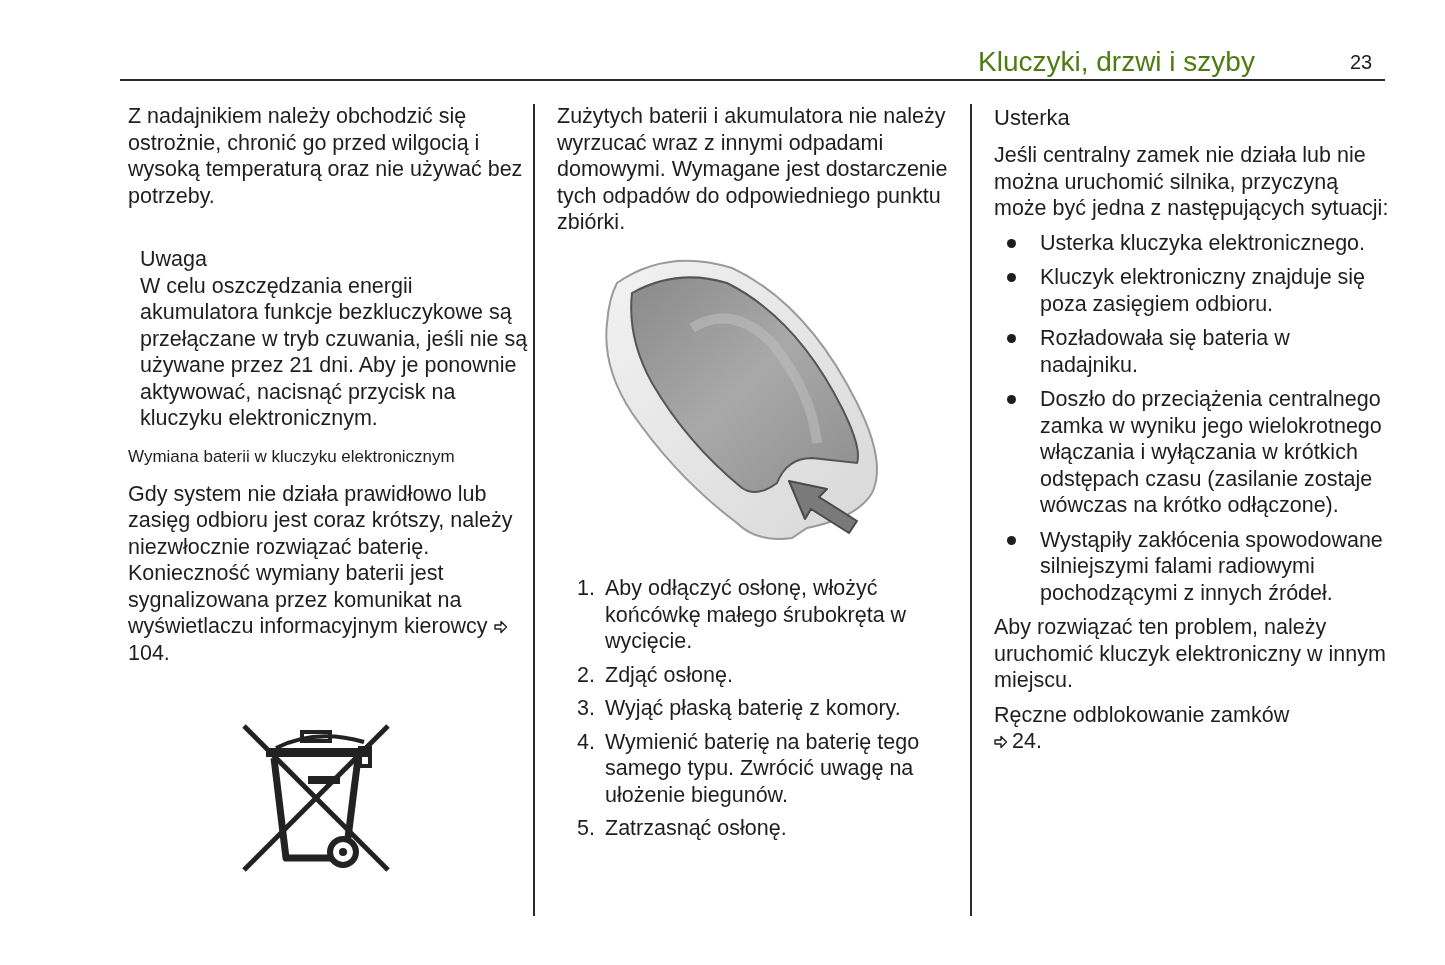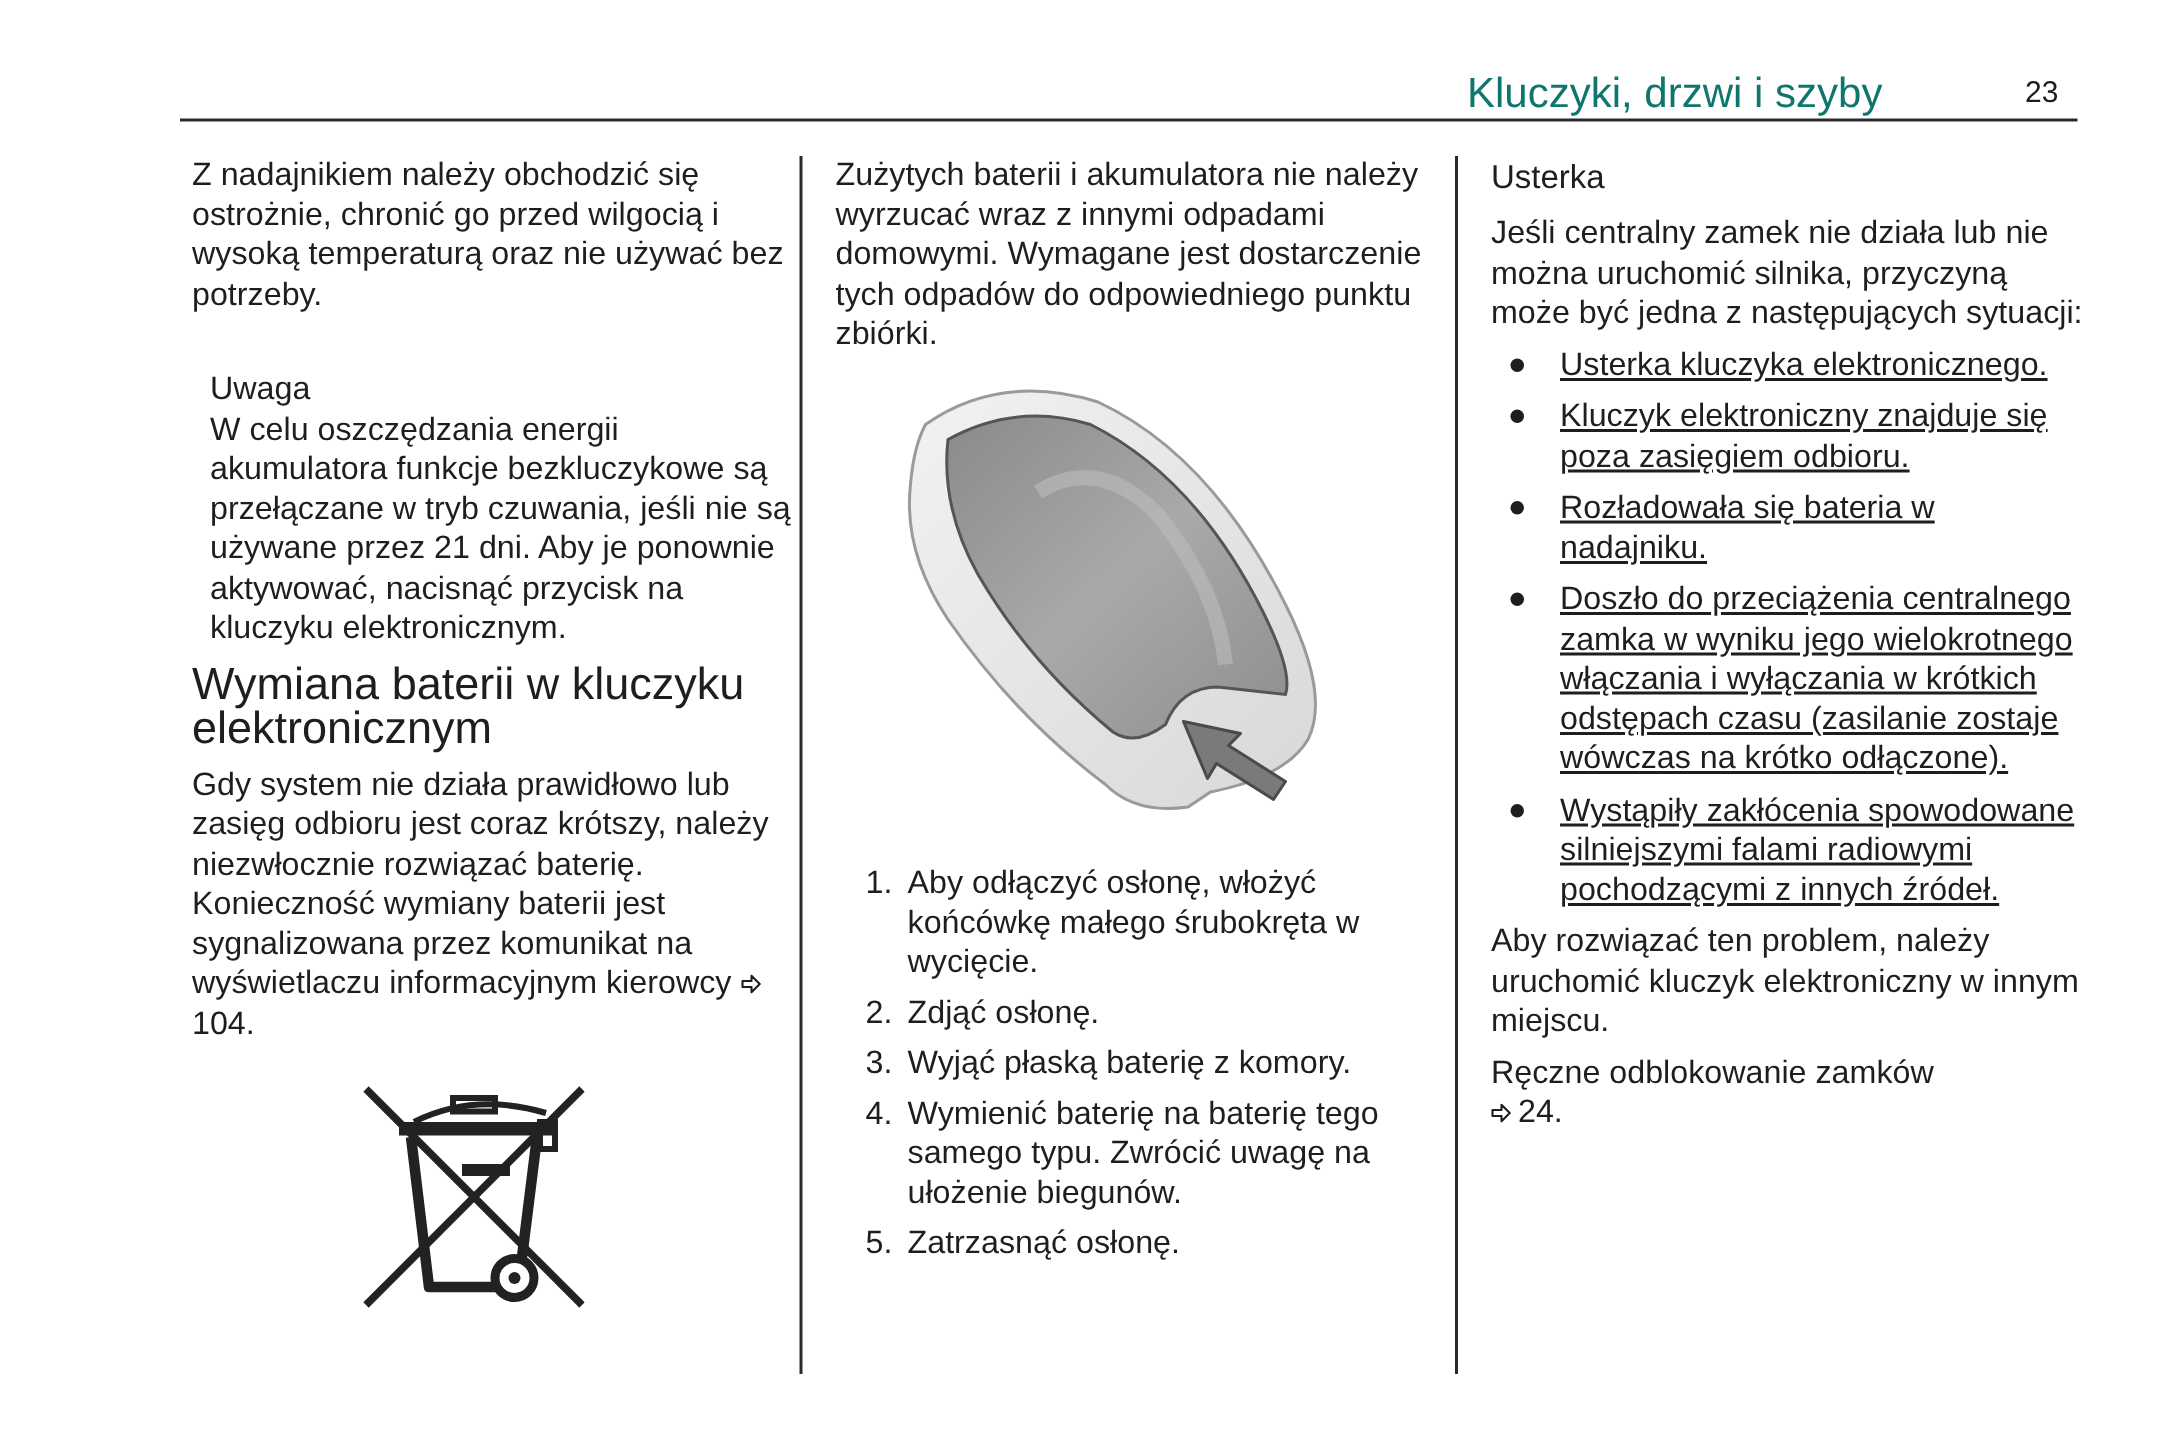"Kluczyki, drzwi i szyby" .header-title { color: #0f766e -> #4d7c0f }
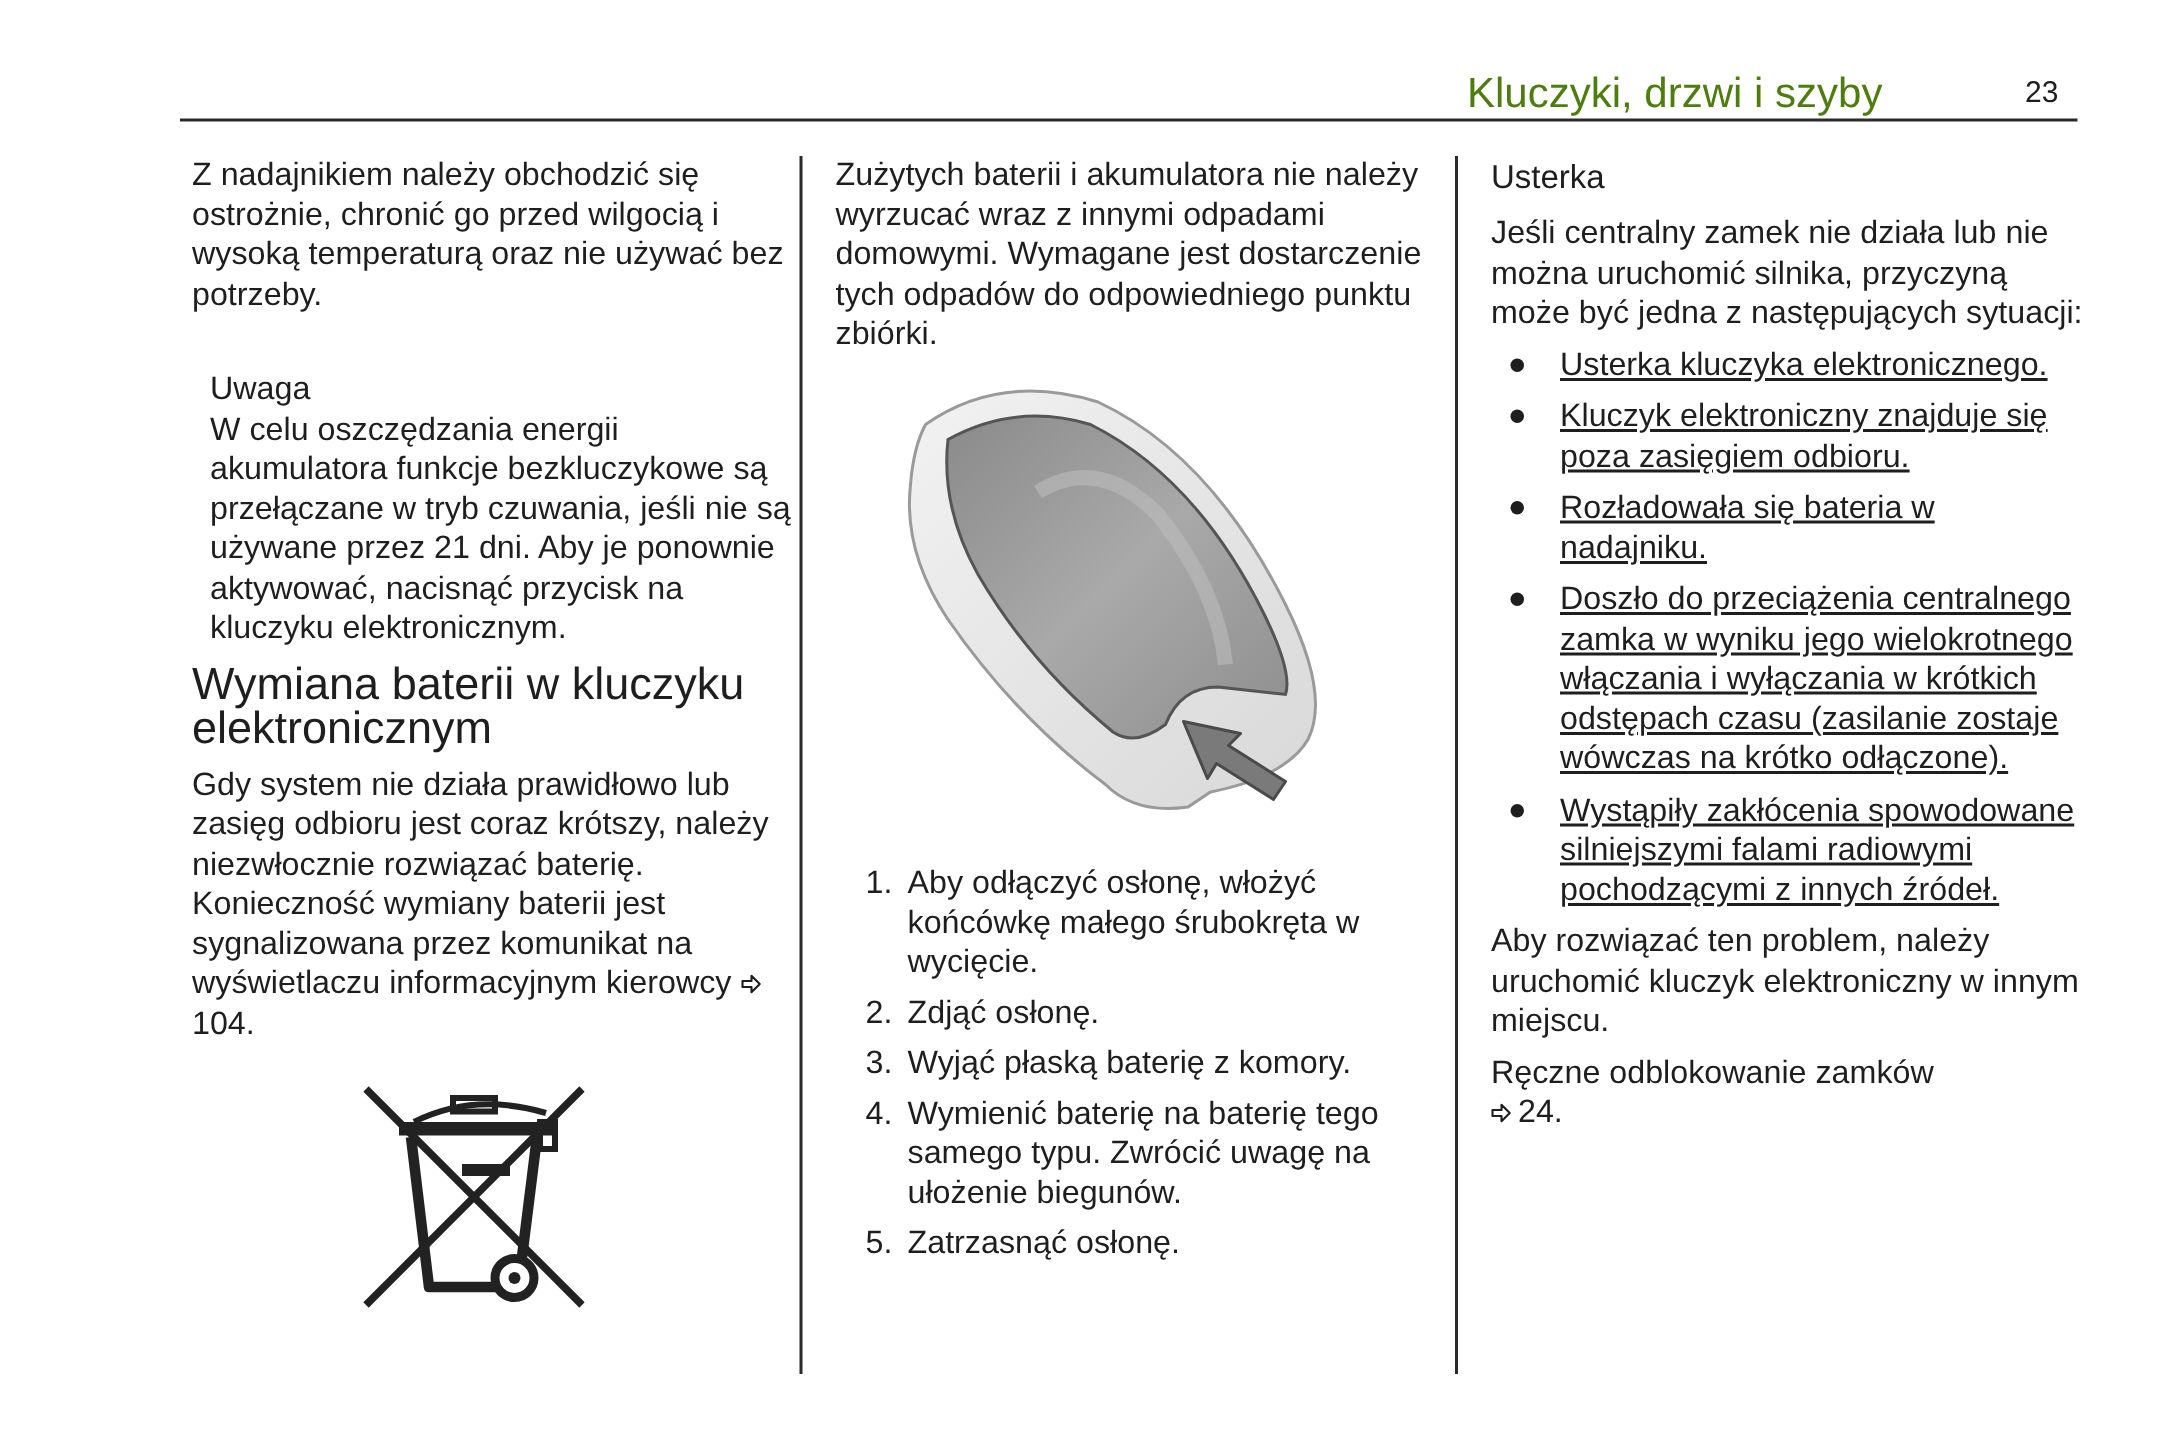"Usterka kluczyka elektronicznego." ul.bullets { text-decoration: underline -> none }
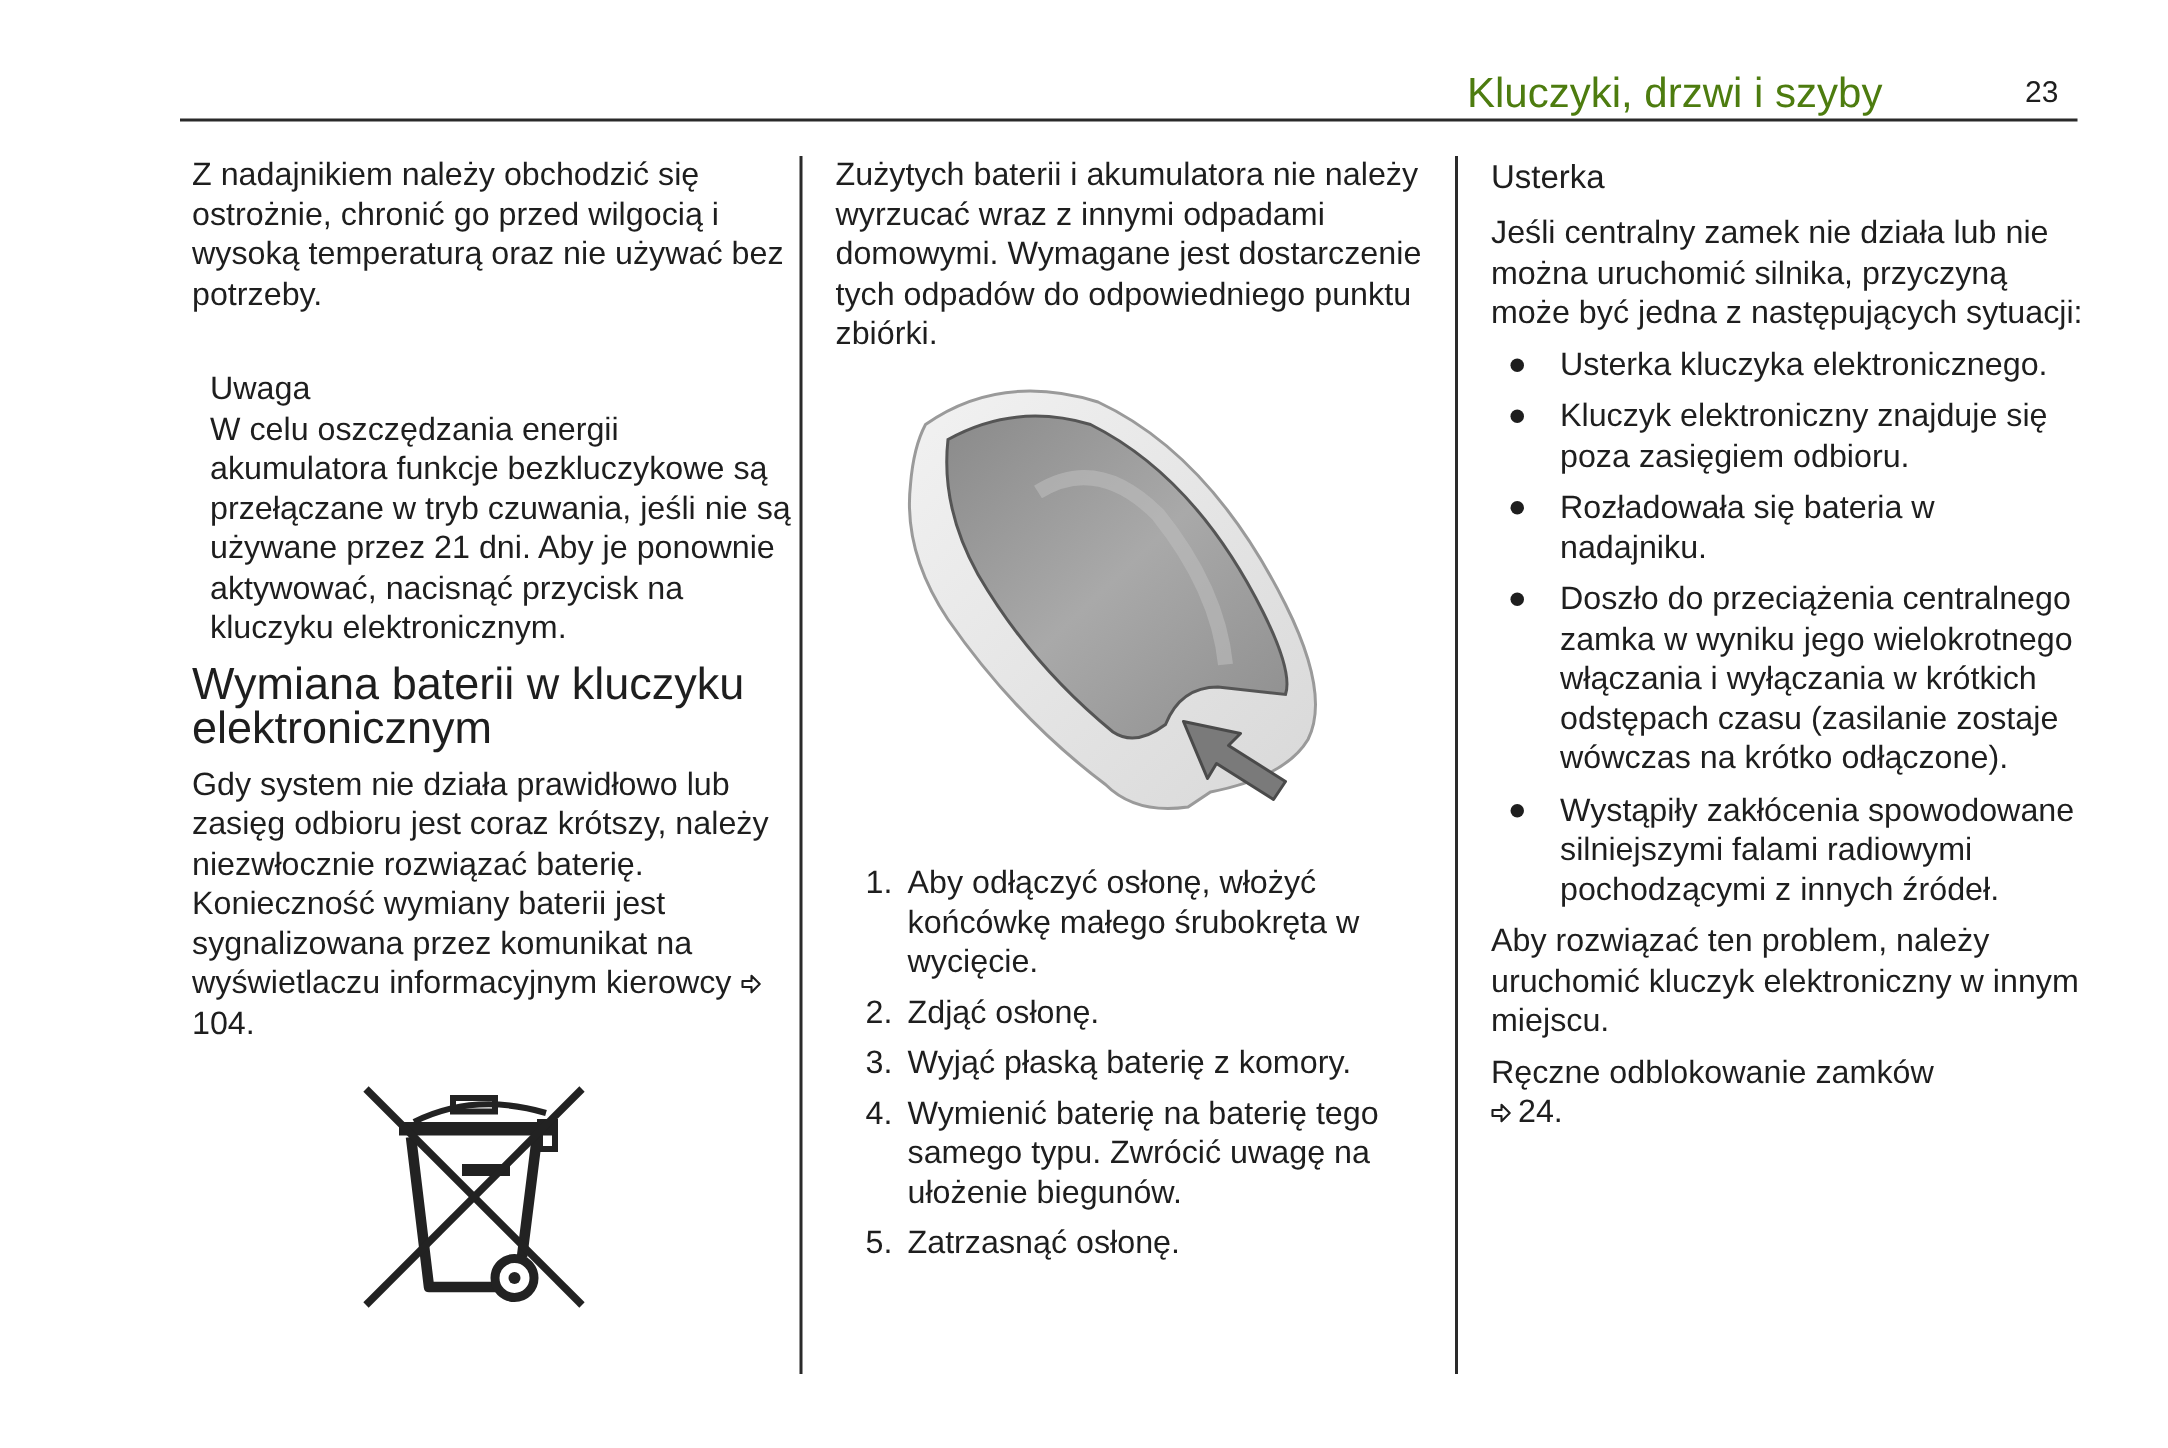"Wymiana baterii w kluczyku" h2 { font-size: 30px -> 17px }
